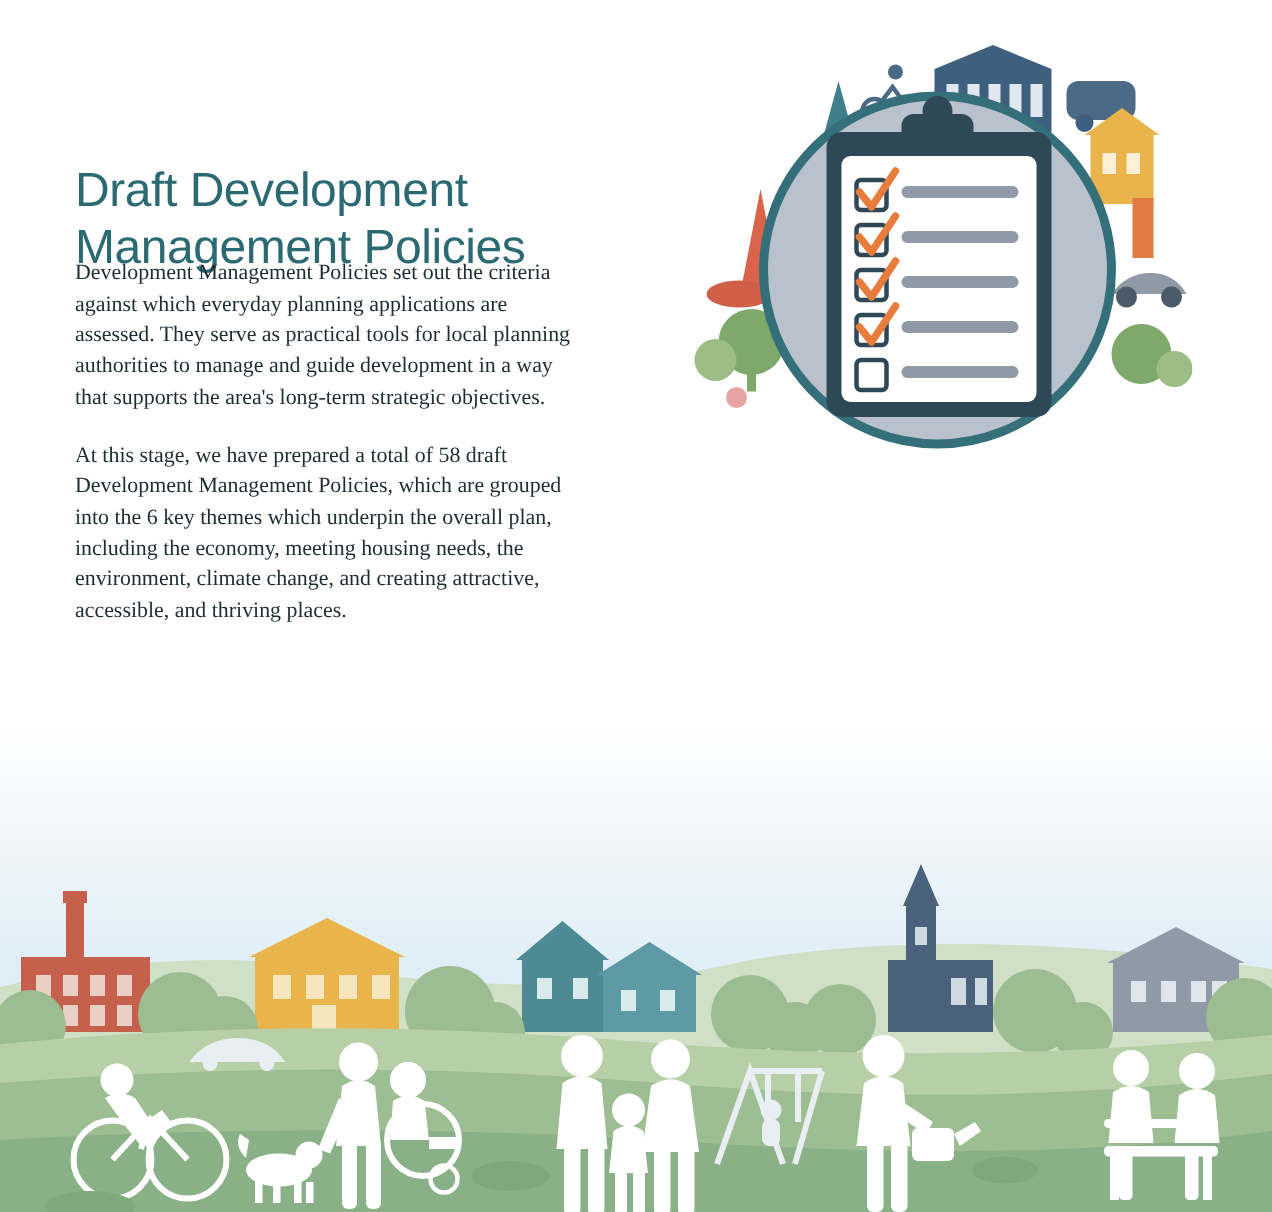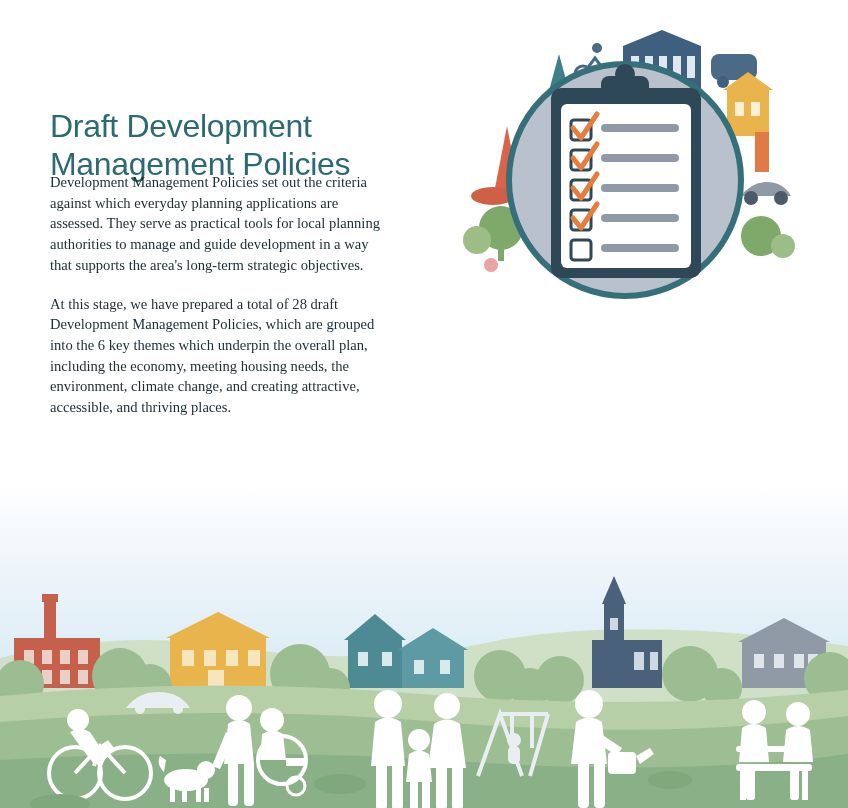"At this stage, we have" p { text: 28 -> 58 }
